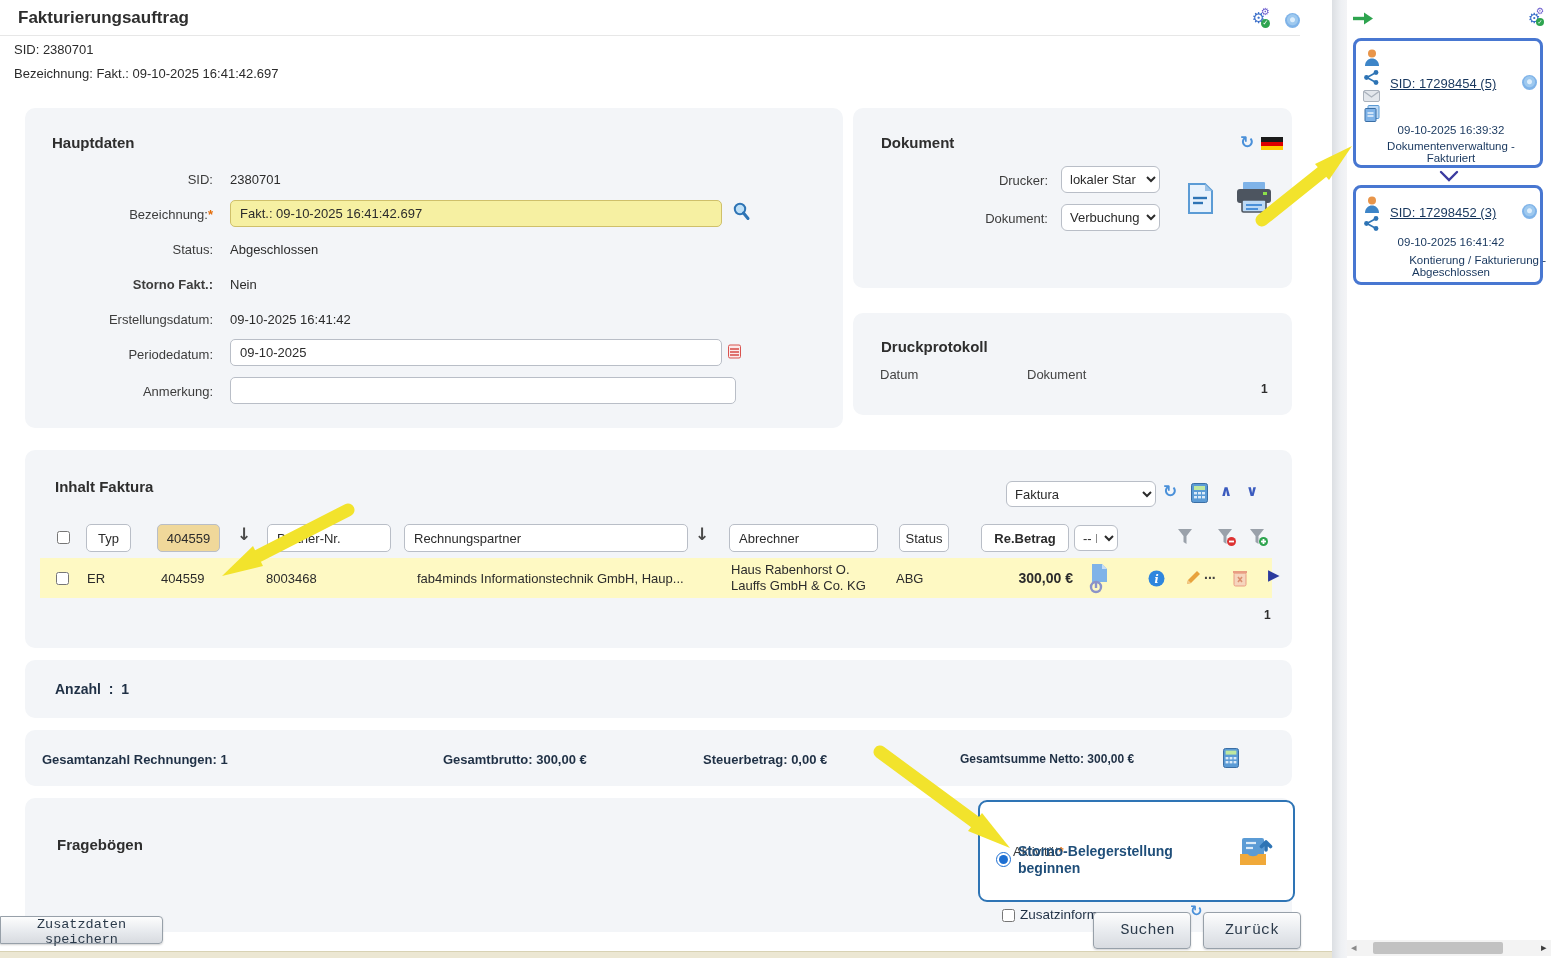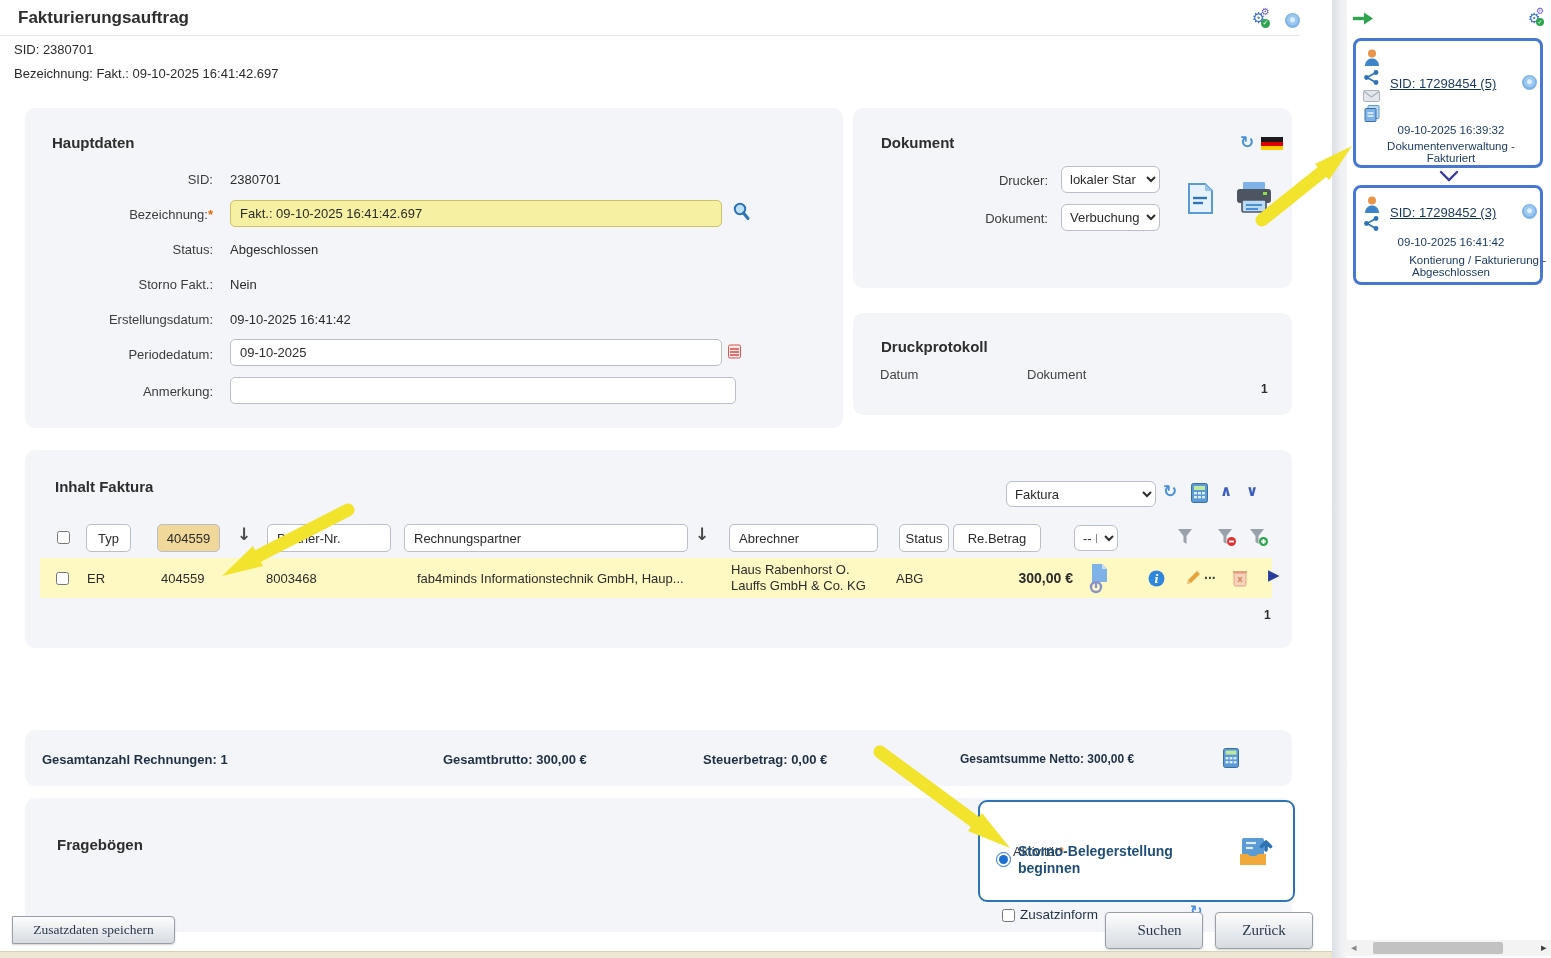"Storno Fakt.:" div.abs { font-weight: none -> bold }
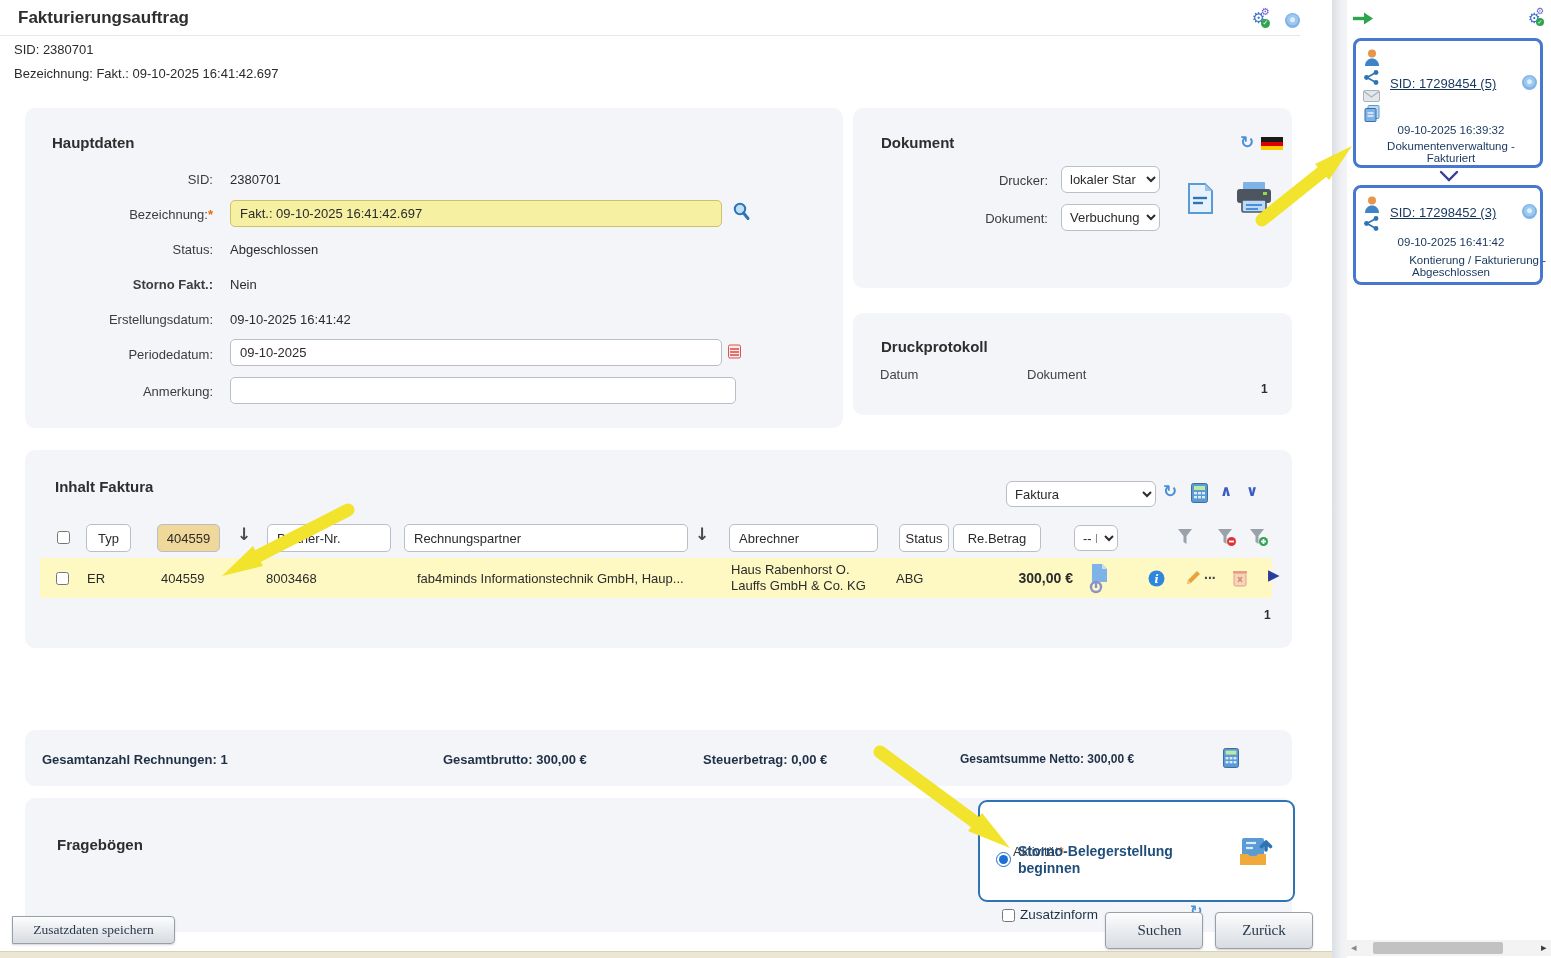"Re.Betrag" input.abs { font-weight: none -> bold; left: 928px -> 956px }
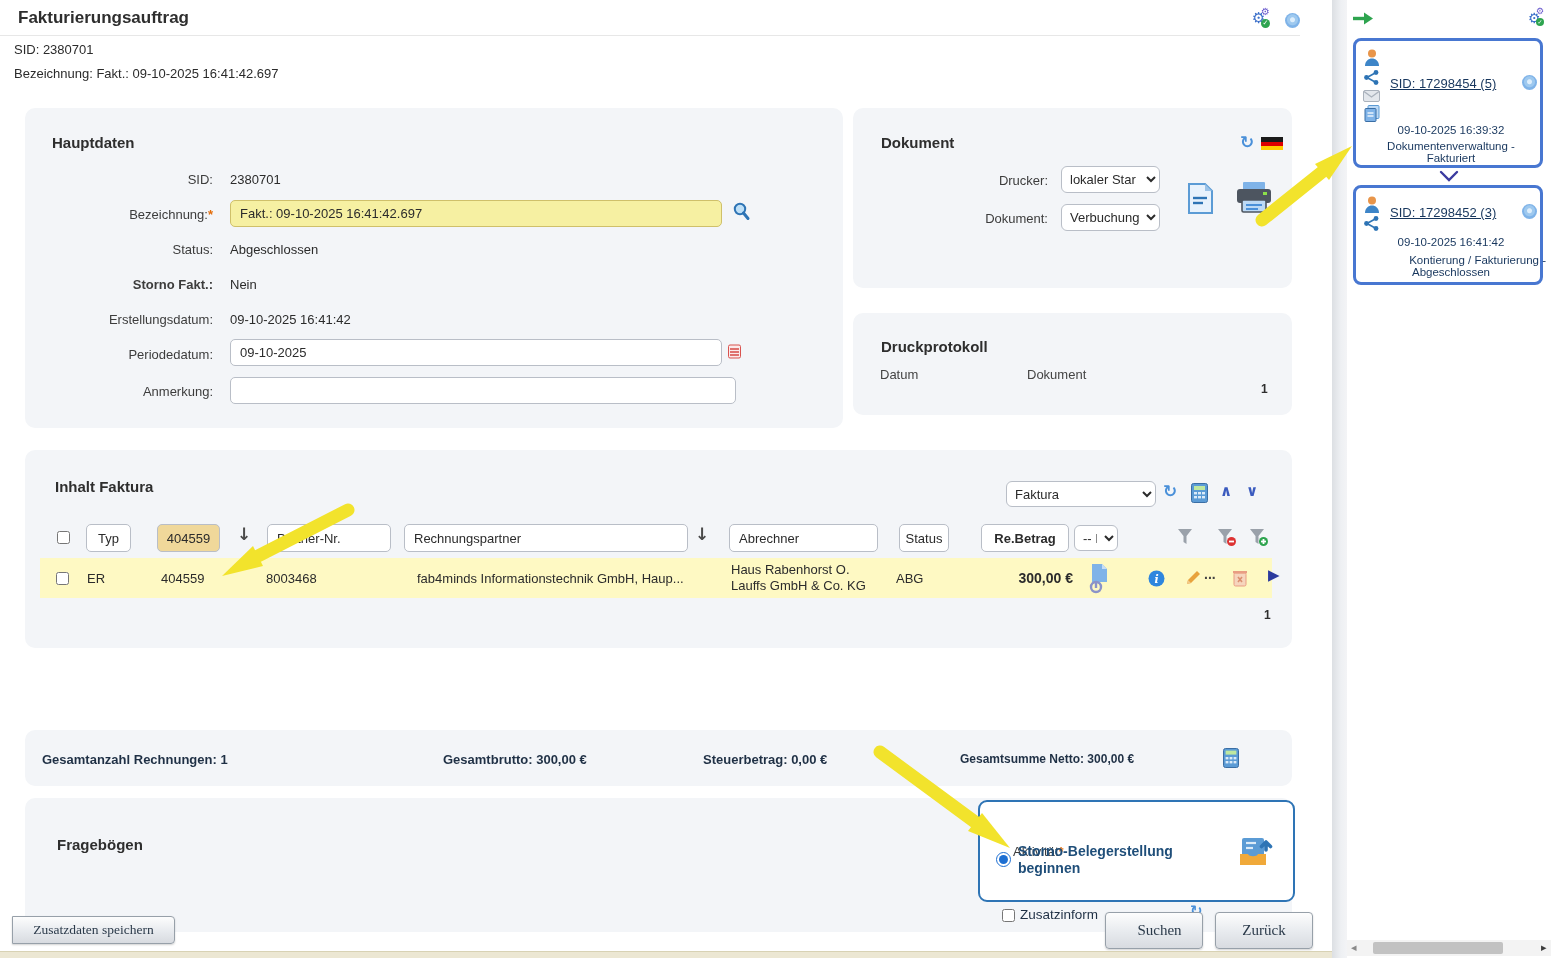"Anzahl : 1" div.abs { html: none -> <div> <div> <span>Anzahl</span>&nbsp;&nbsp;<span>:</span>&nbsp;&nbsp;<span>1</span> </div> </div> }
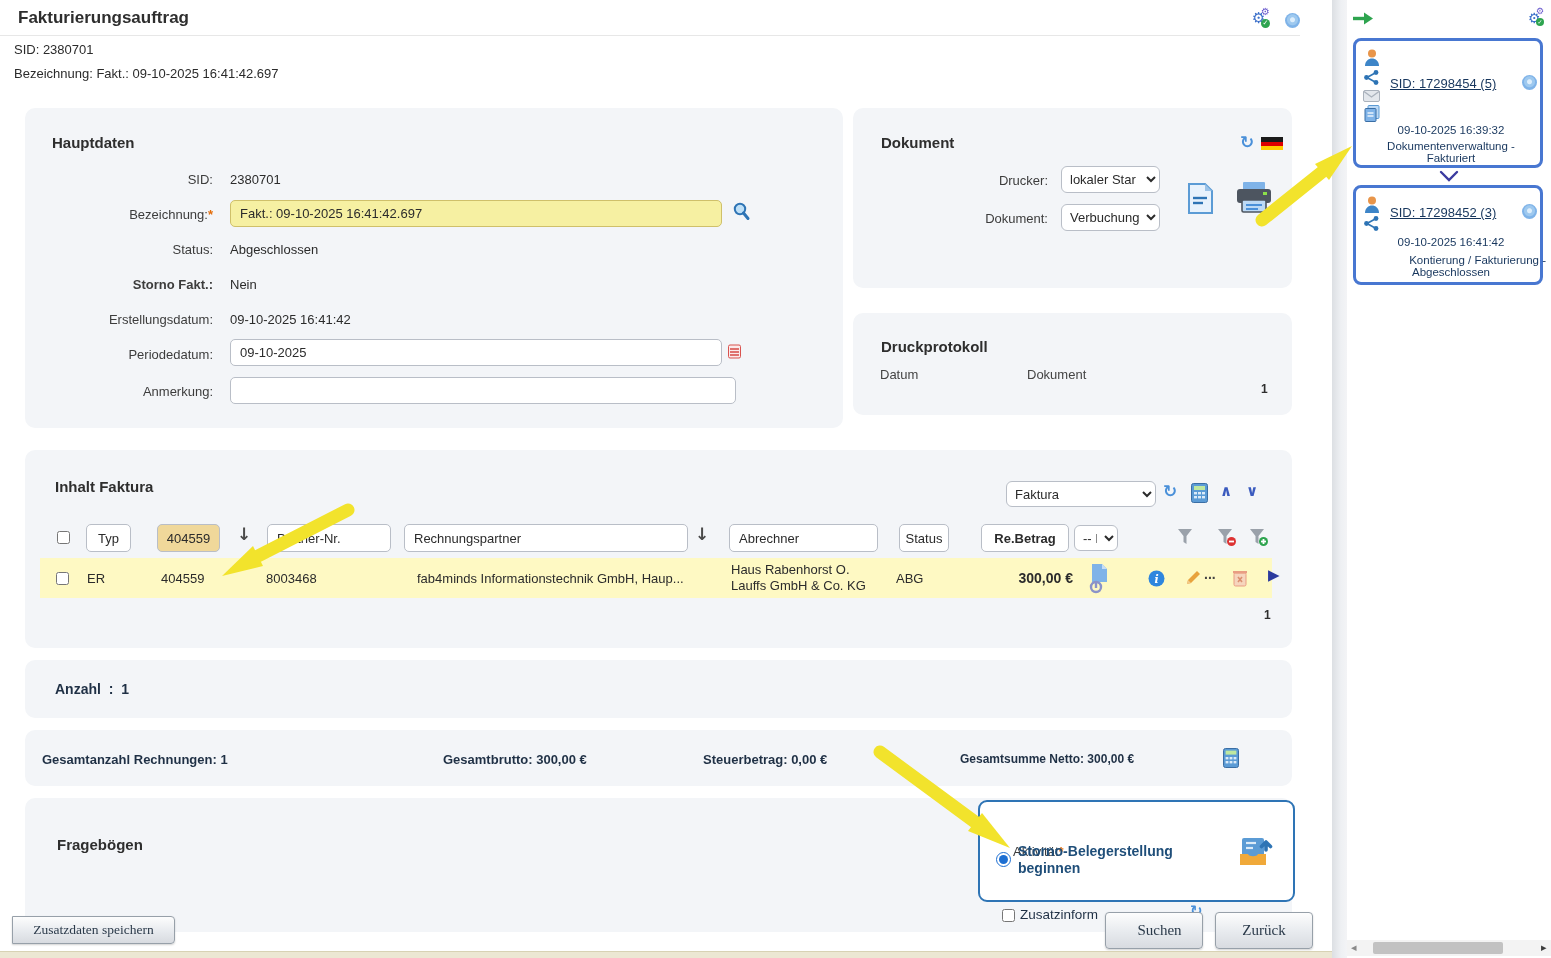"Zusatzdaten speichern" .btn { font-family: Liberation Serif, serif -> Liberation Mono, monospace; margin-left: 12px -> none }
